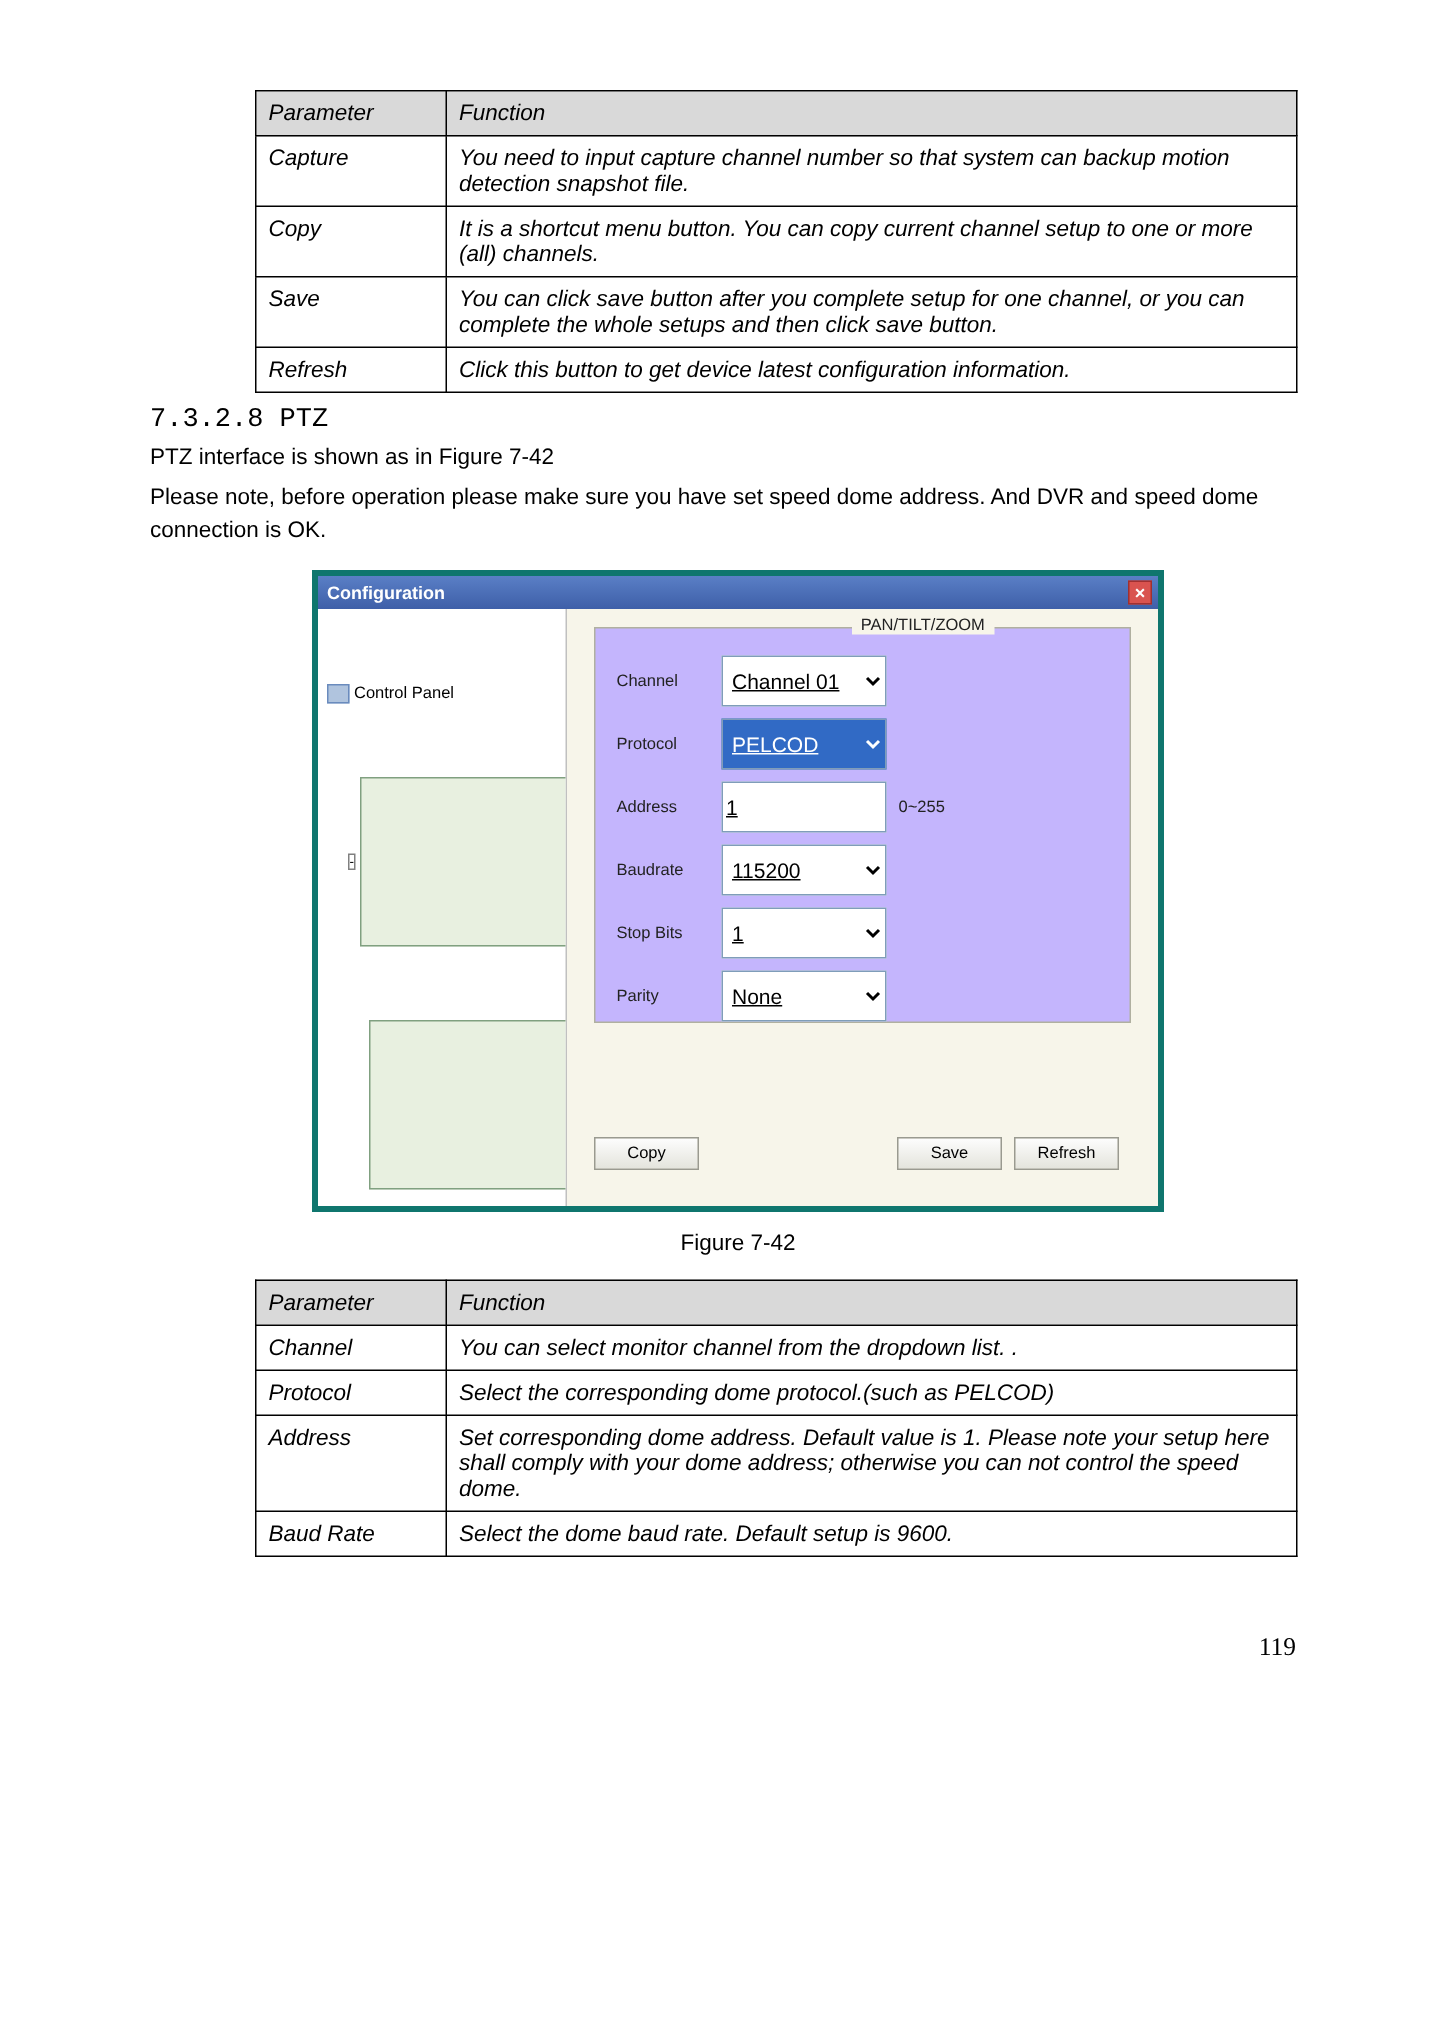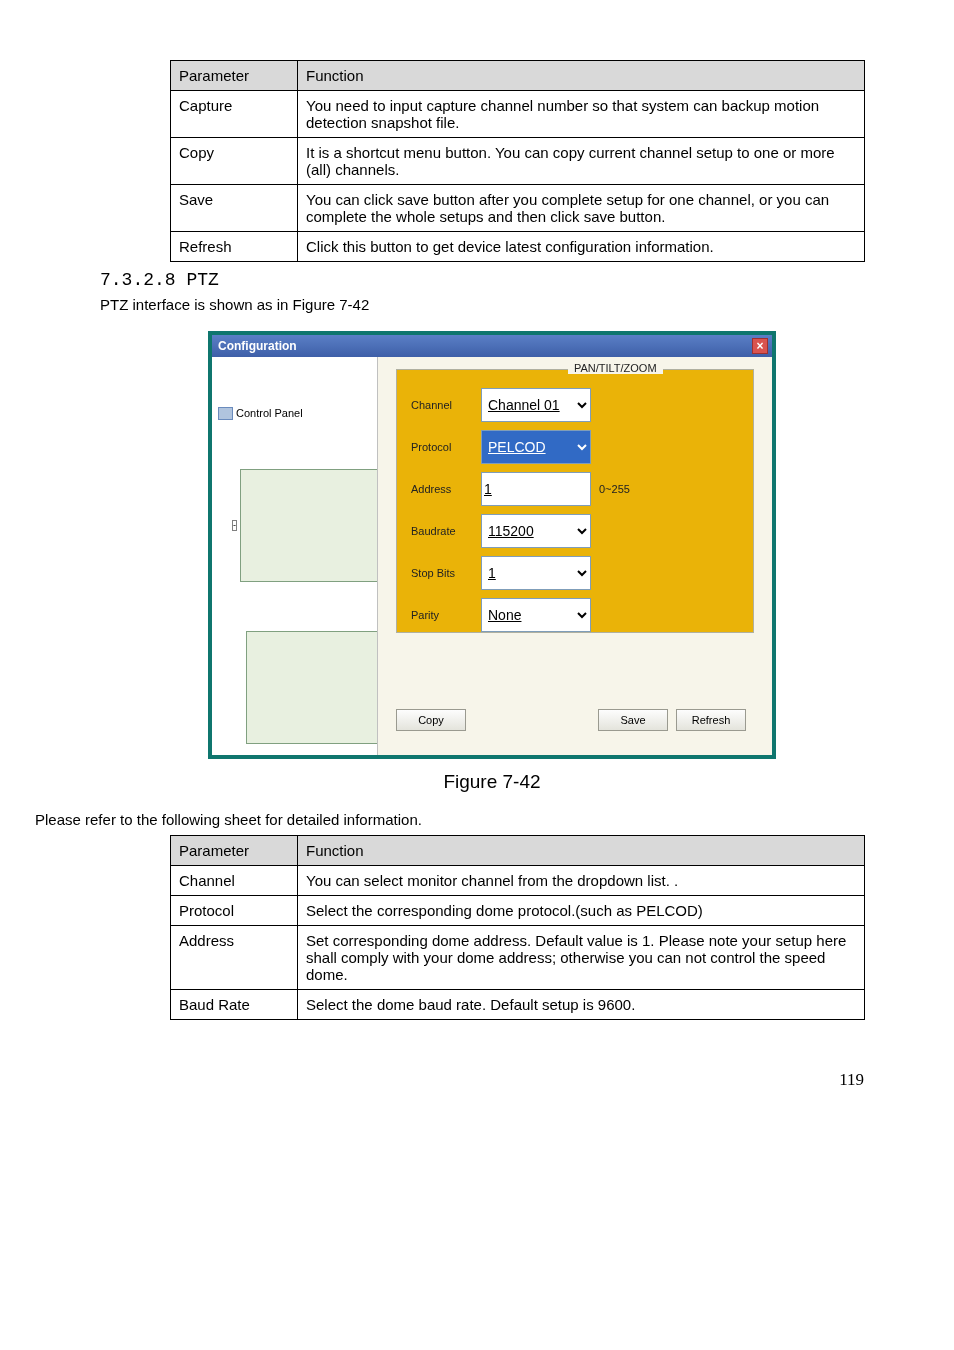"Parameter" table.param-table th, table.param-table td { font-style: none -> italic }
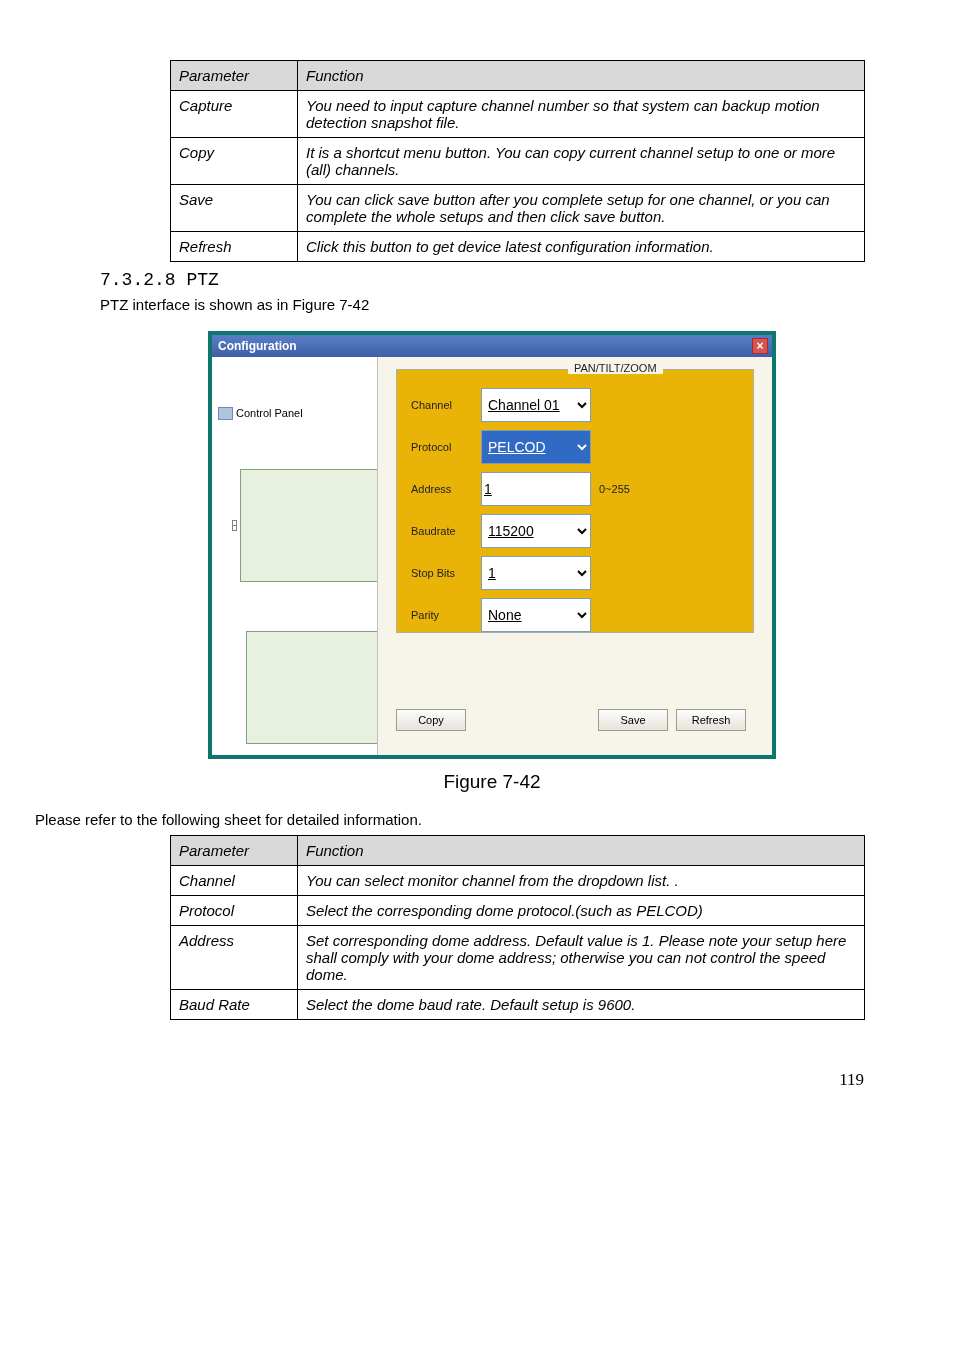"Please note, before operation please" div.body-text { html: none -> <div>Please note, before operation please make sure you have set speed dome address. And DVR and speed dome connection is OK.</div> }
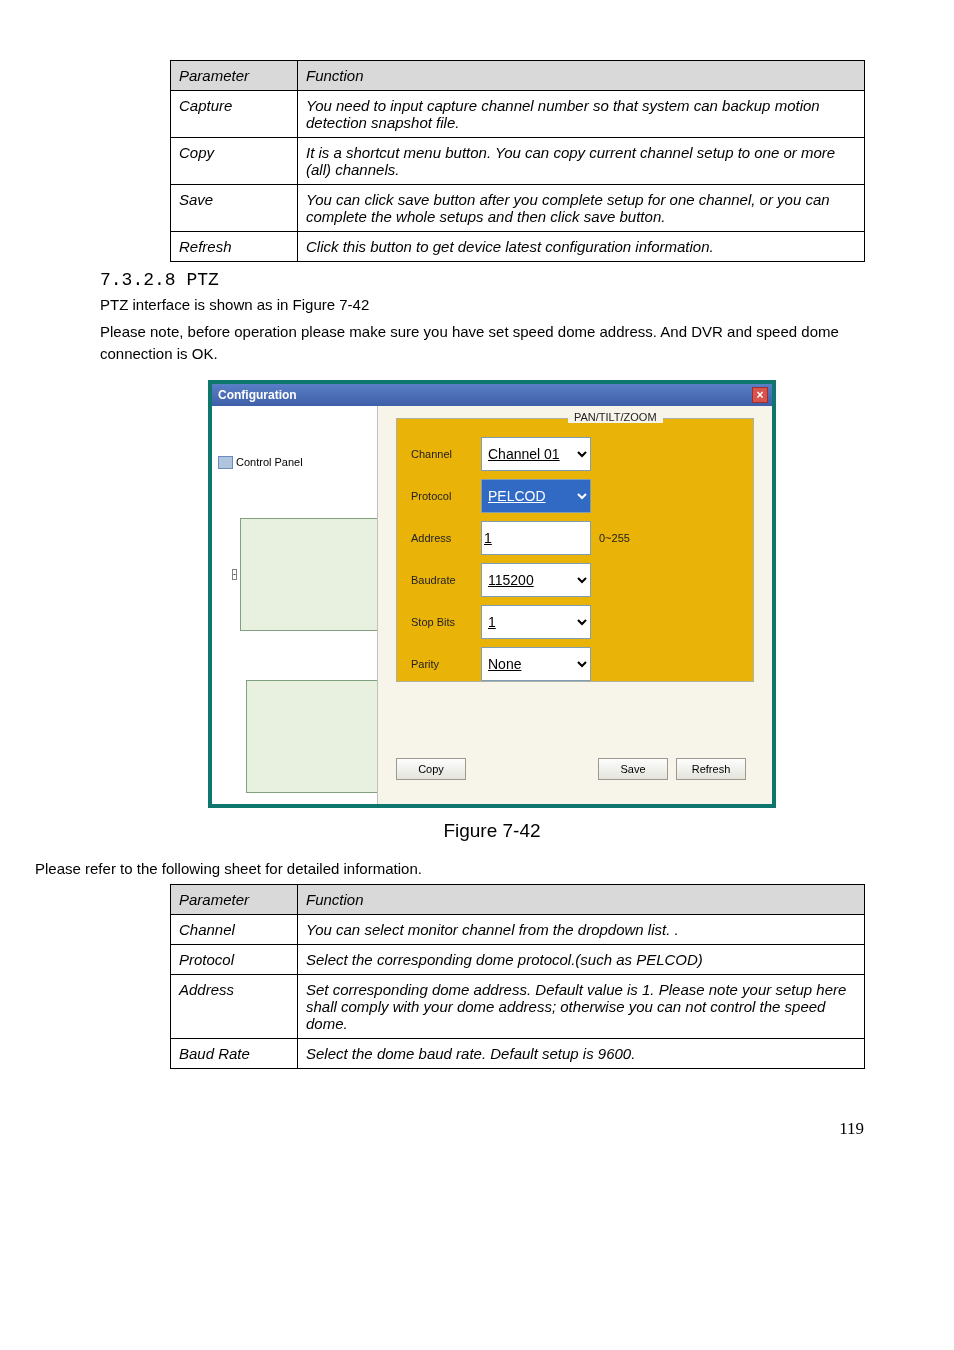"PAN/TILT/ZOOM" .groupbox { background: #eab308 -> #c4b5fd }
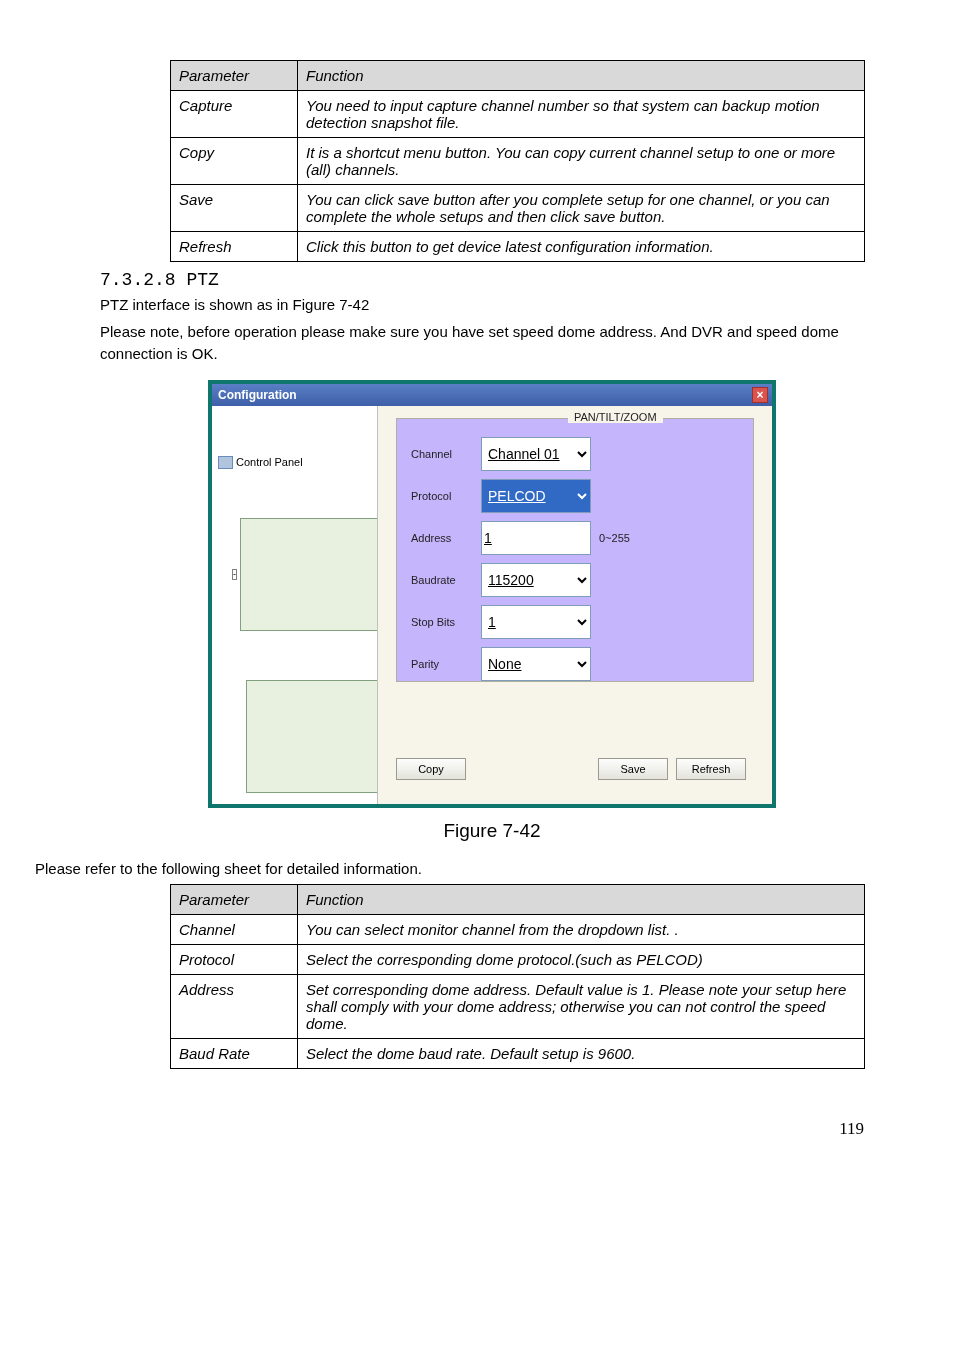"Figure 7-42" .figure-caption { font-size: 19px -> 15px }
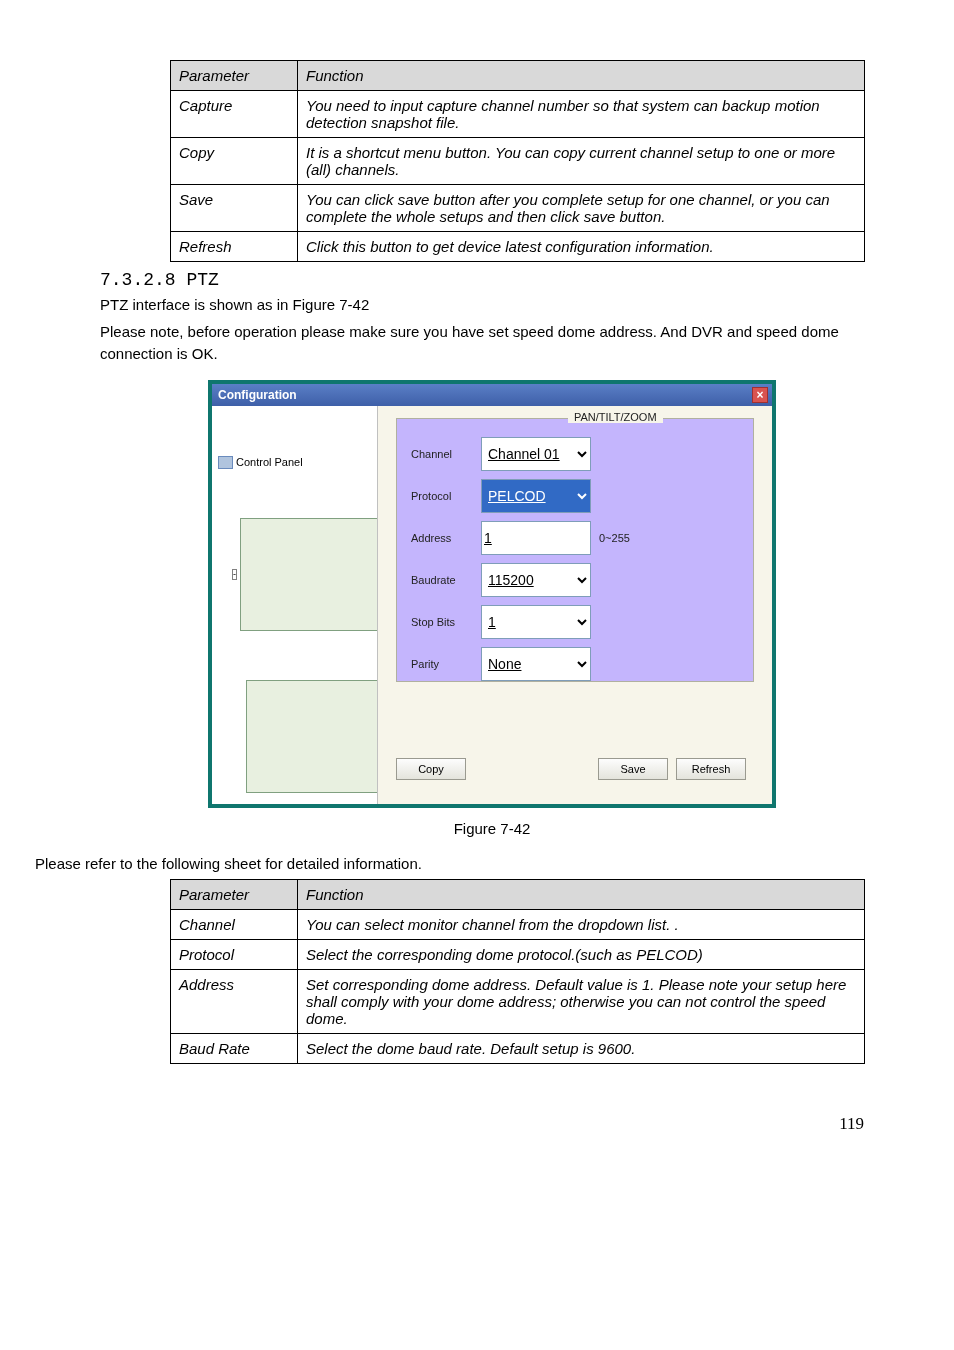"Please refer to the following" div.body-text { html: <div>Please refer to the following sheet for detailed information.</div> -> none }
